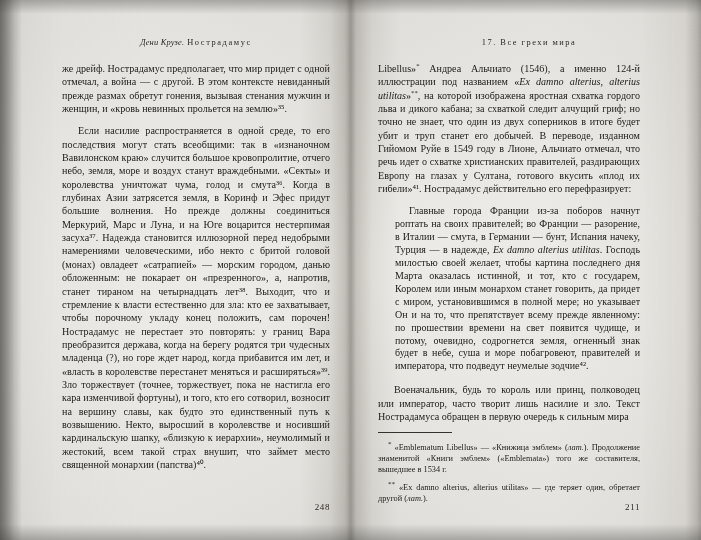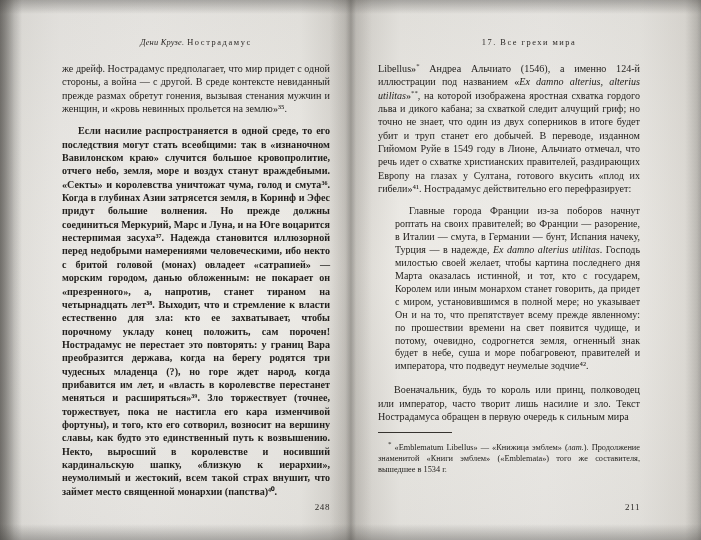"же дрейф. Нострадамус предполагает, что" p.para { text: стороны, а война — с другой. В среде -> отмечал, а война — с другой. В этом }
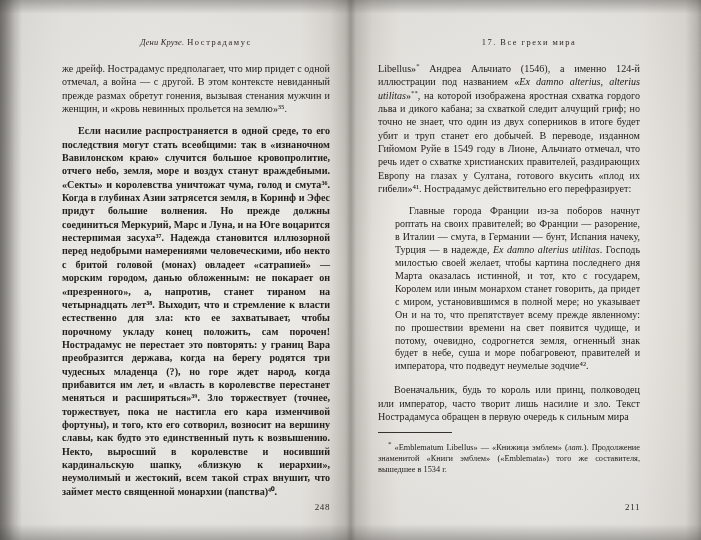"Если насилие распространяется в одной" .para + .para { font-weight: bold -> none }
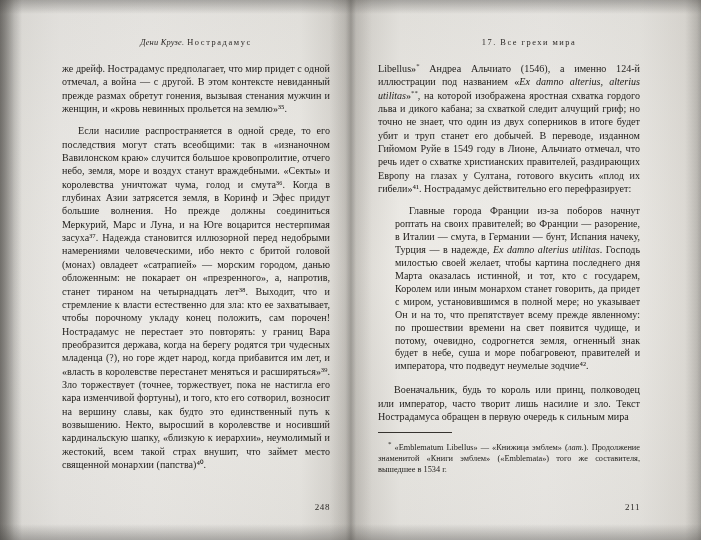"** «Ex damno alterius, alterius" p { html: none -> <p><span>**</span> <span>«Ex damno alterius, alterius utilitas» — где теряет один, обретает другой (</span><span>лат.</span><span>).</span></p> }
